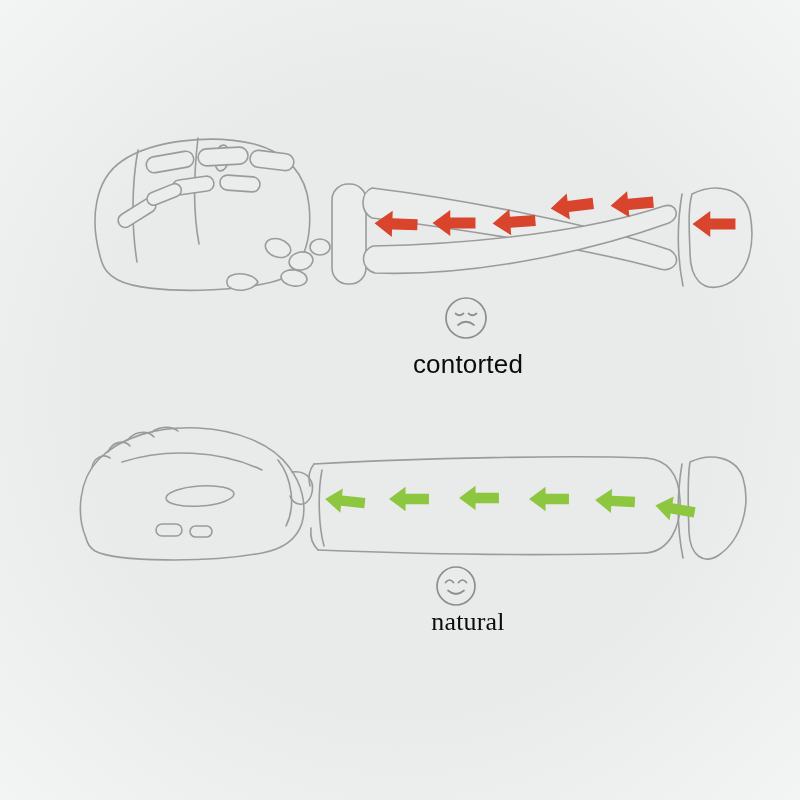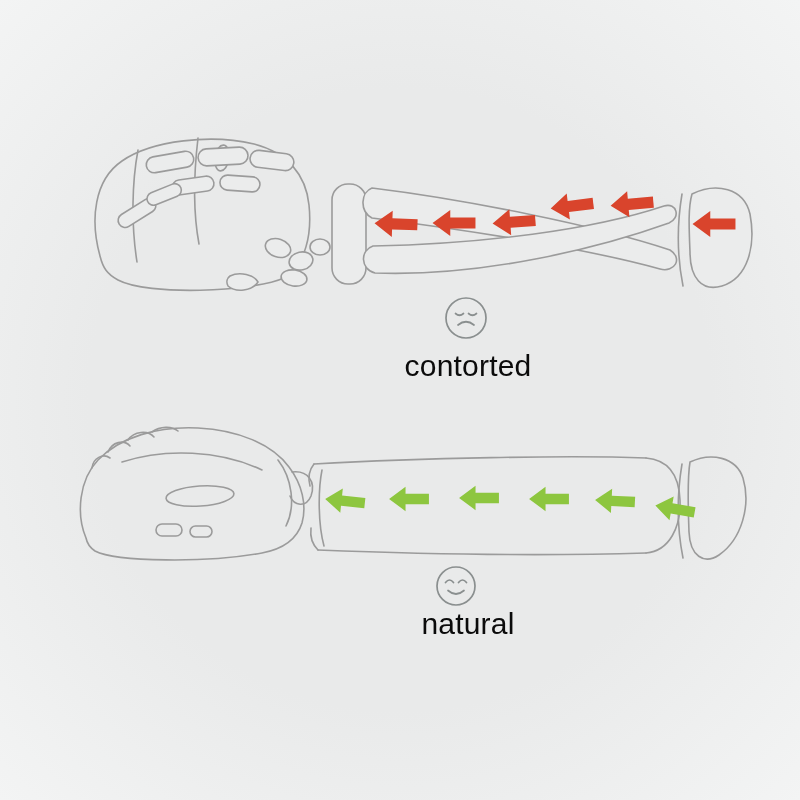"contorted" .label { font-size: 30px -> 26px }
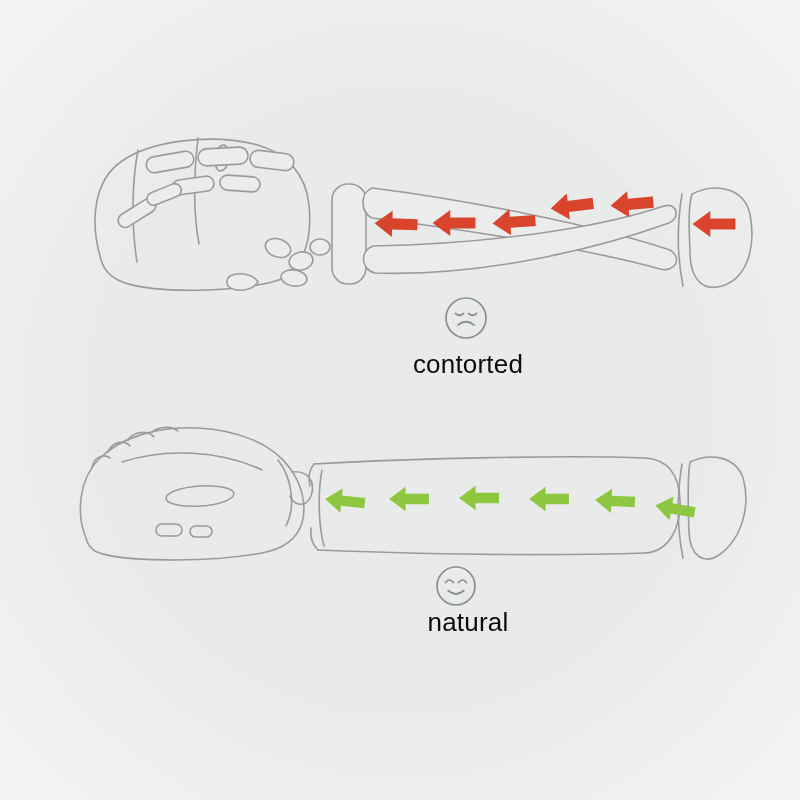"natural" #label-natural { font-family: none -> Liberation Serif, serif }
